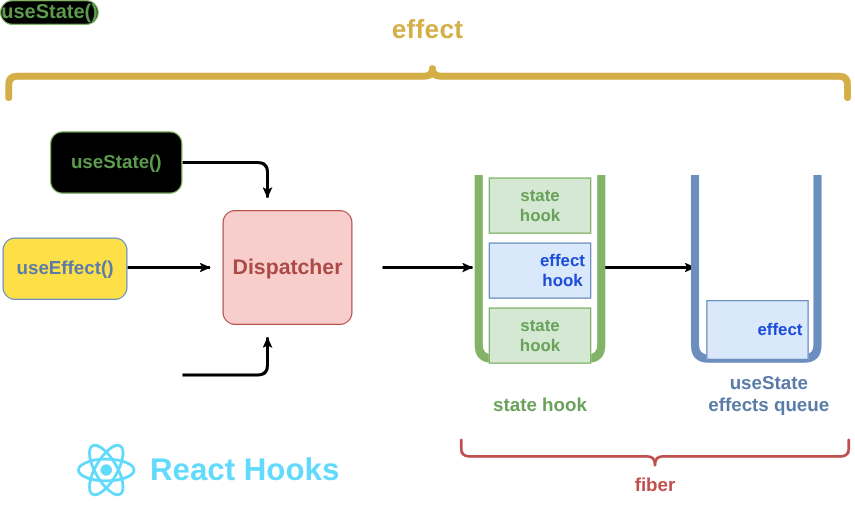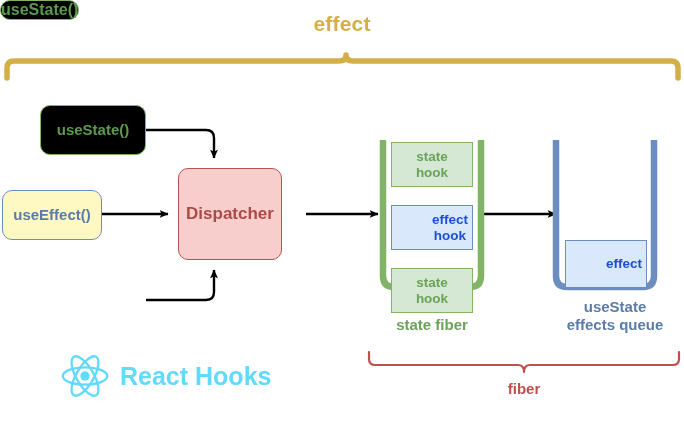"state" #queue-memoized .queue-slots { gap: 18px -> 7px }
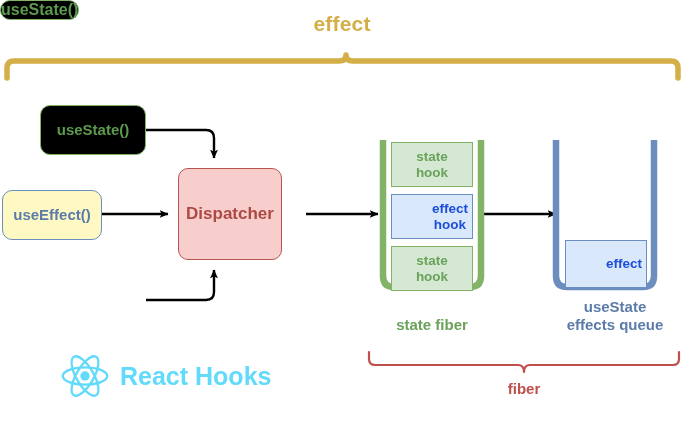"useEffect()" .node.blue { background: #fef9c3 -> #fde047 }
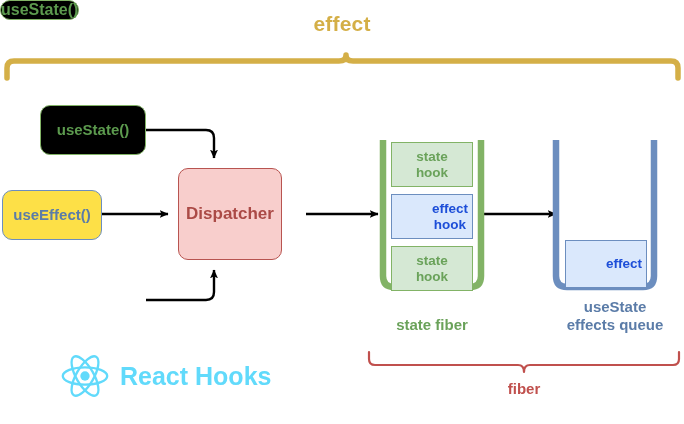"state fiber" span { text: fiber -> hook }
